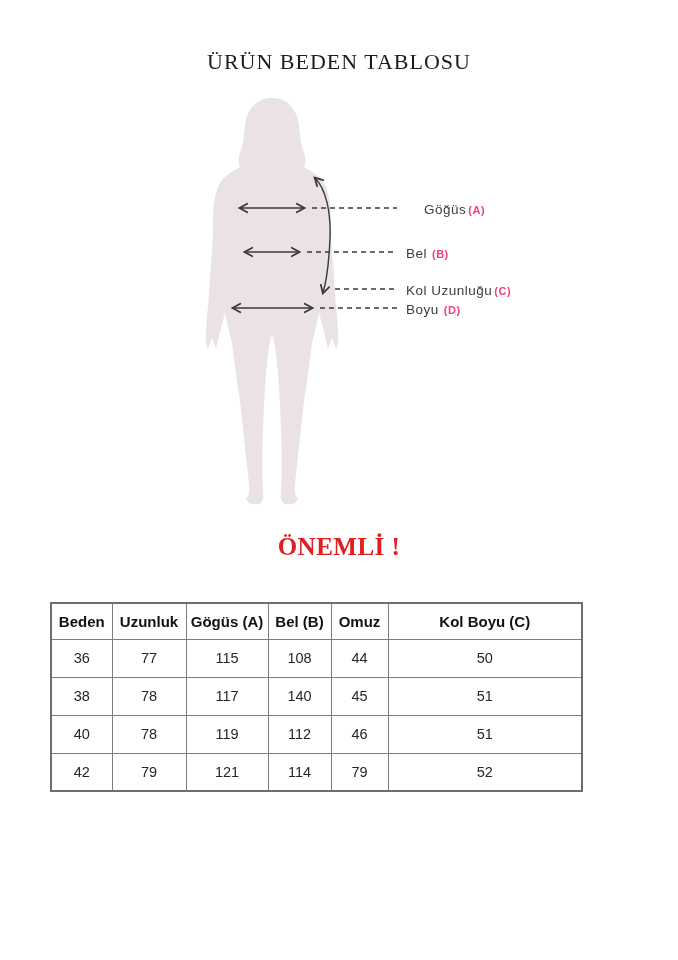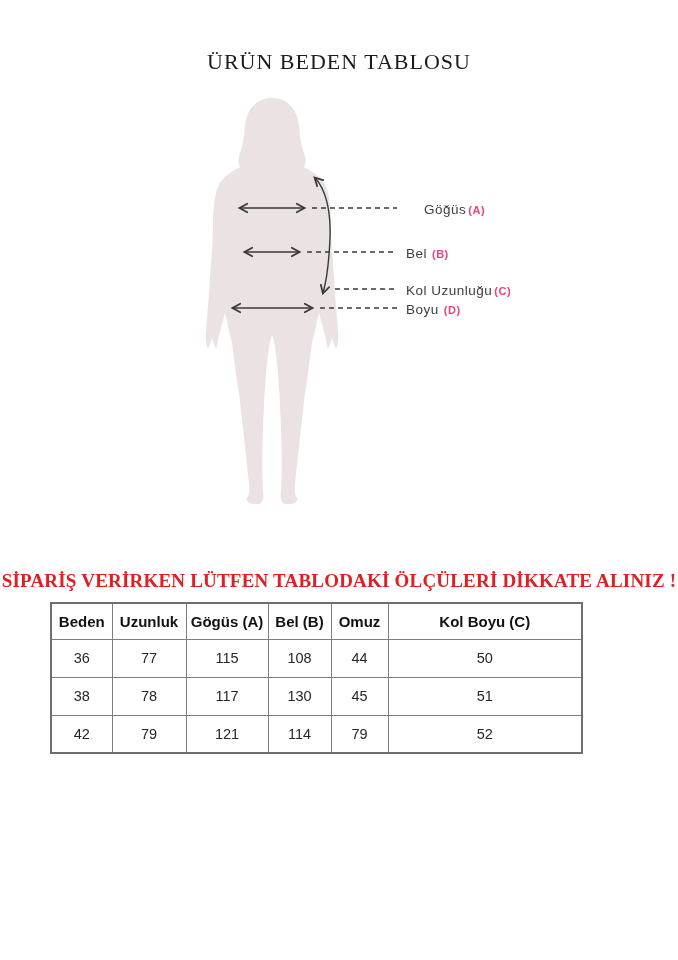"ÖNEMLİ !" h2.important-heading { html: none -> <h2>ÖNEMLİ !</h2> }
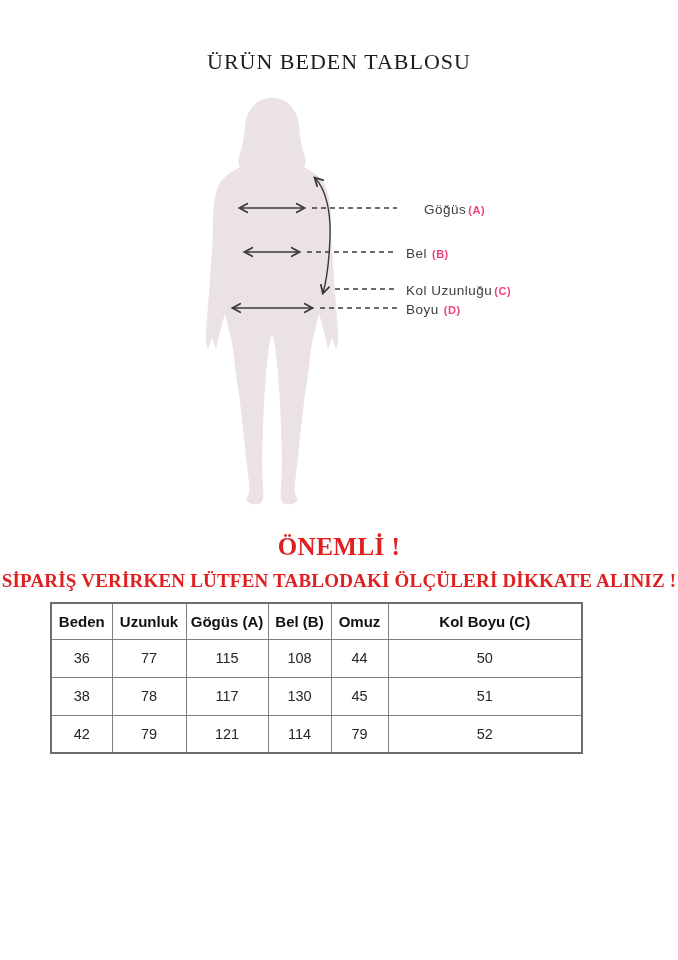"SİPARİŞ VERİRKEN LÜTFEN TABLODAKİ" p.warning-text { html: <p>SİPARİŞ VERİRKEN LÜTFEN TABLODAKİ ÖLÇÜLERİ DİKKATE ALINIZ !</p> -> none }
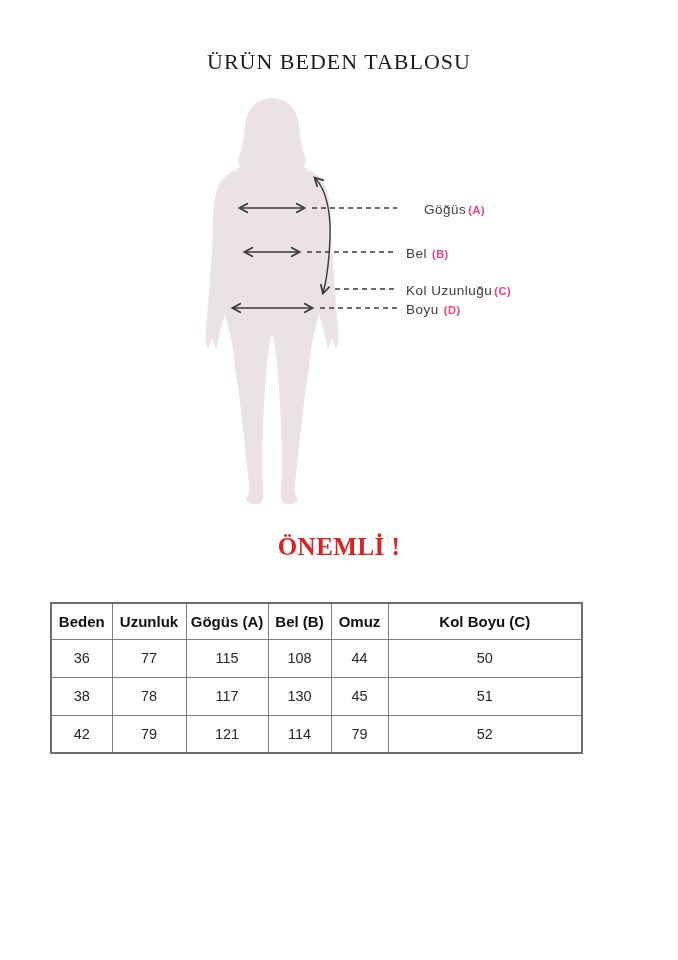"130" td { text: 130 -> 140 }
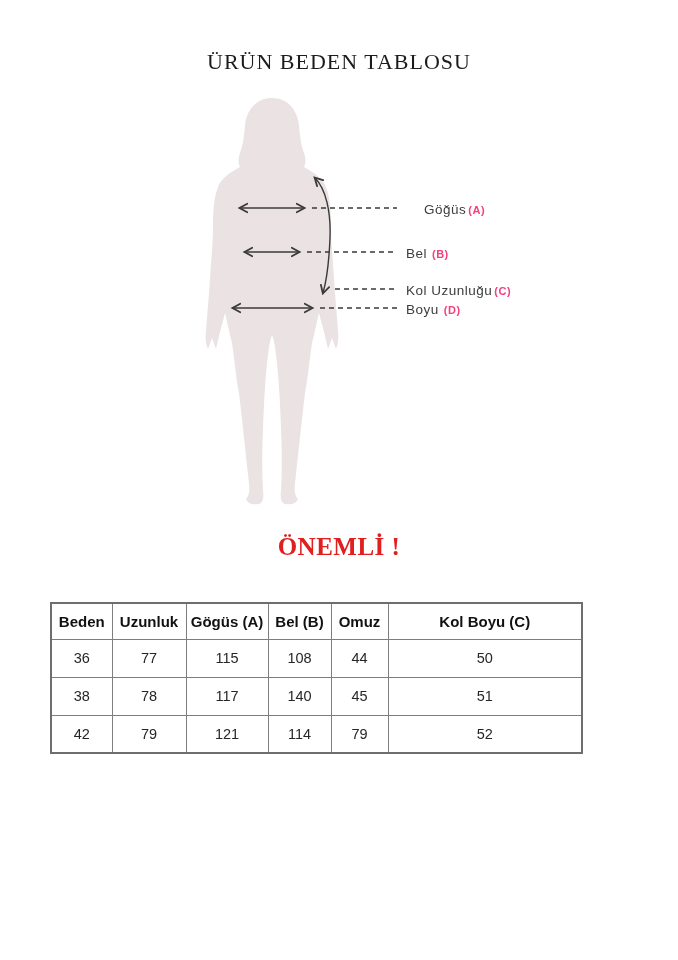"40" tr { html: none -> <tr> <td>40</td> <td>78</td> <td>119</td> <td>112</td> <td>46</td> <td>51</td> </tr> }
